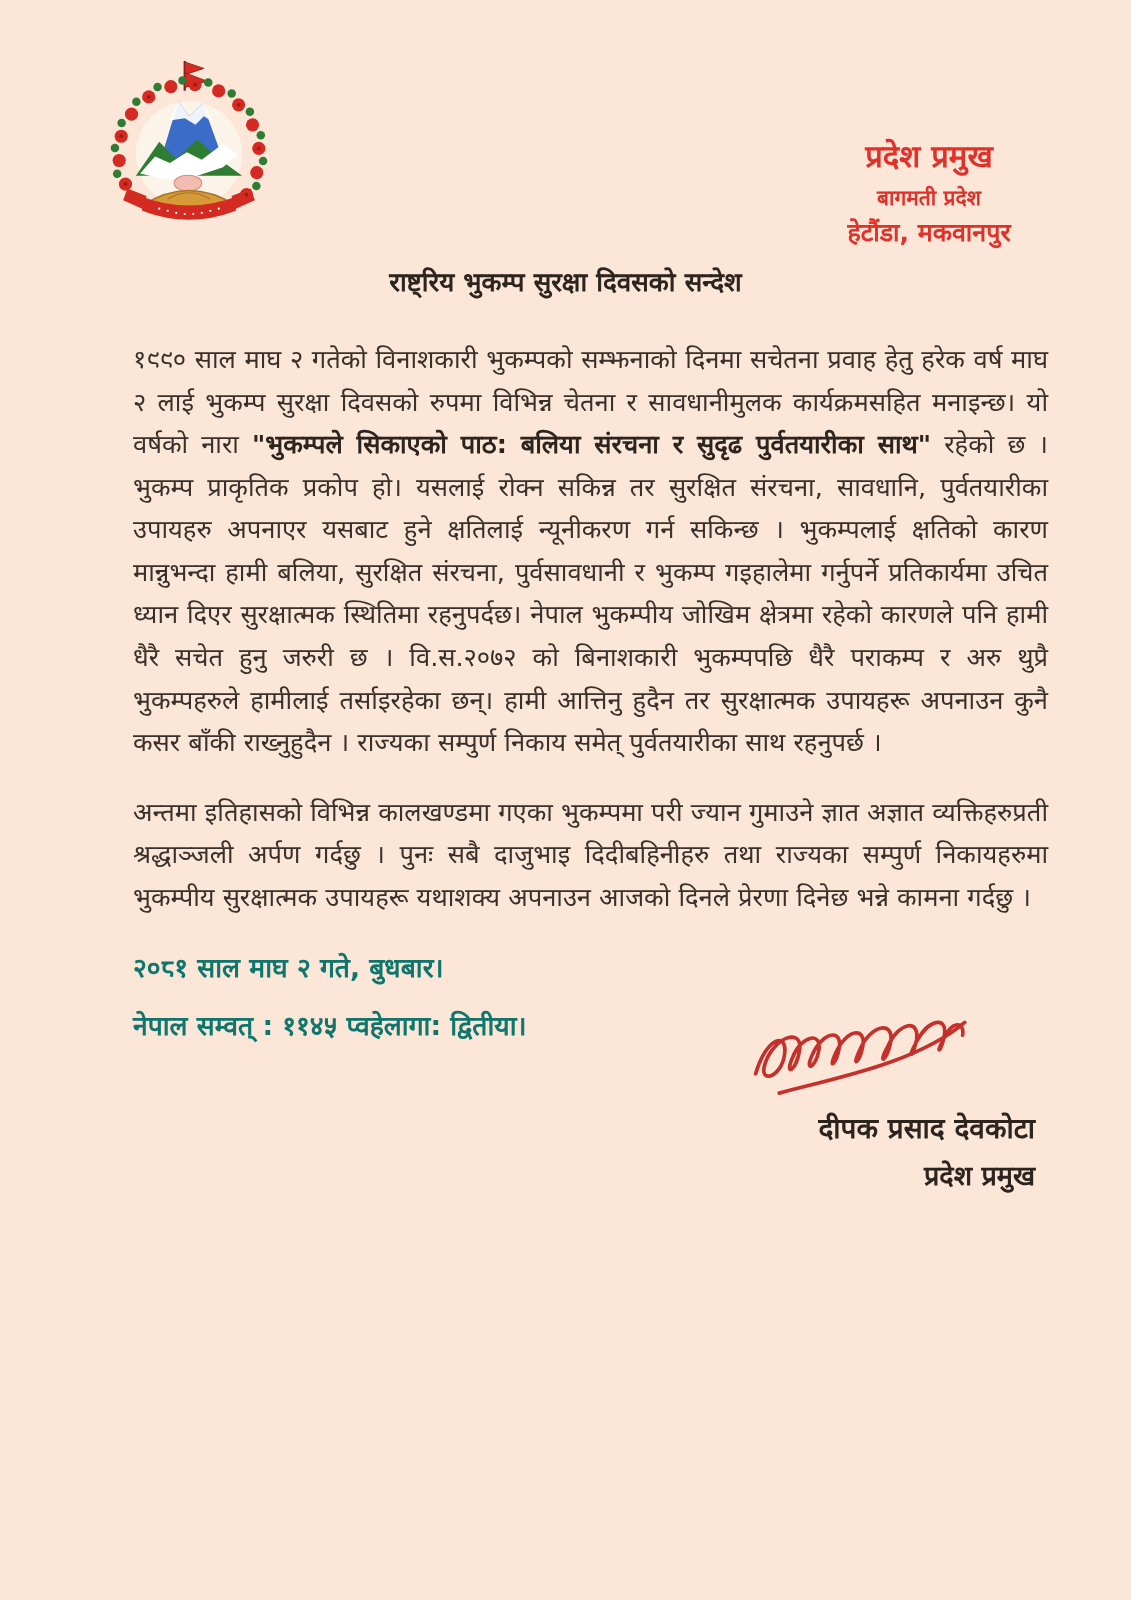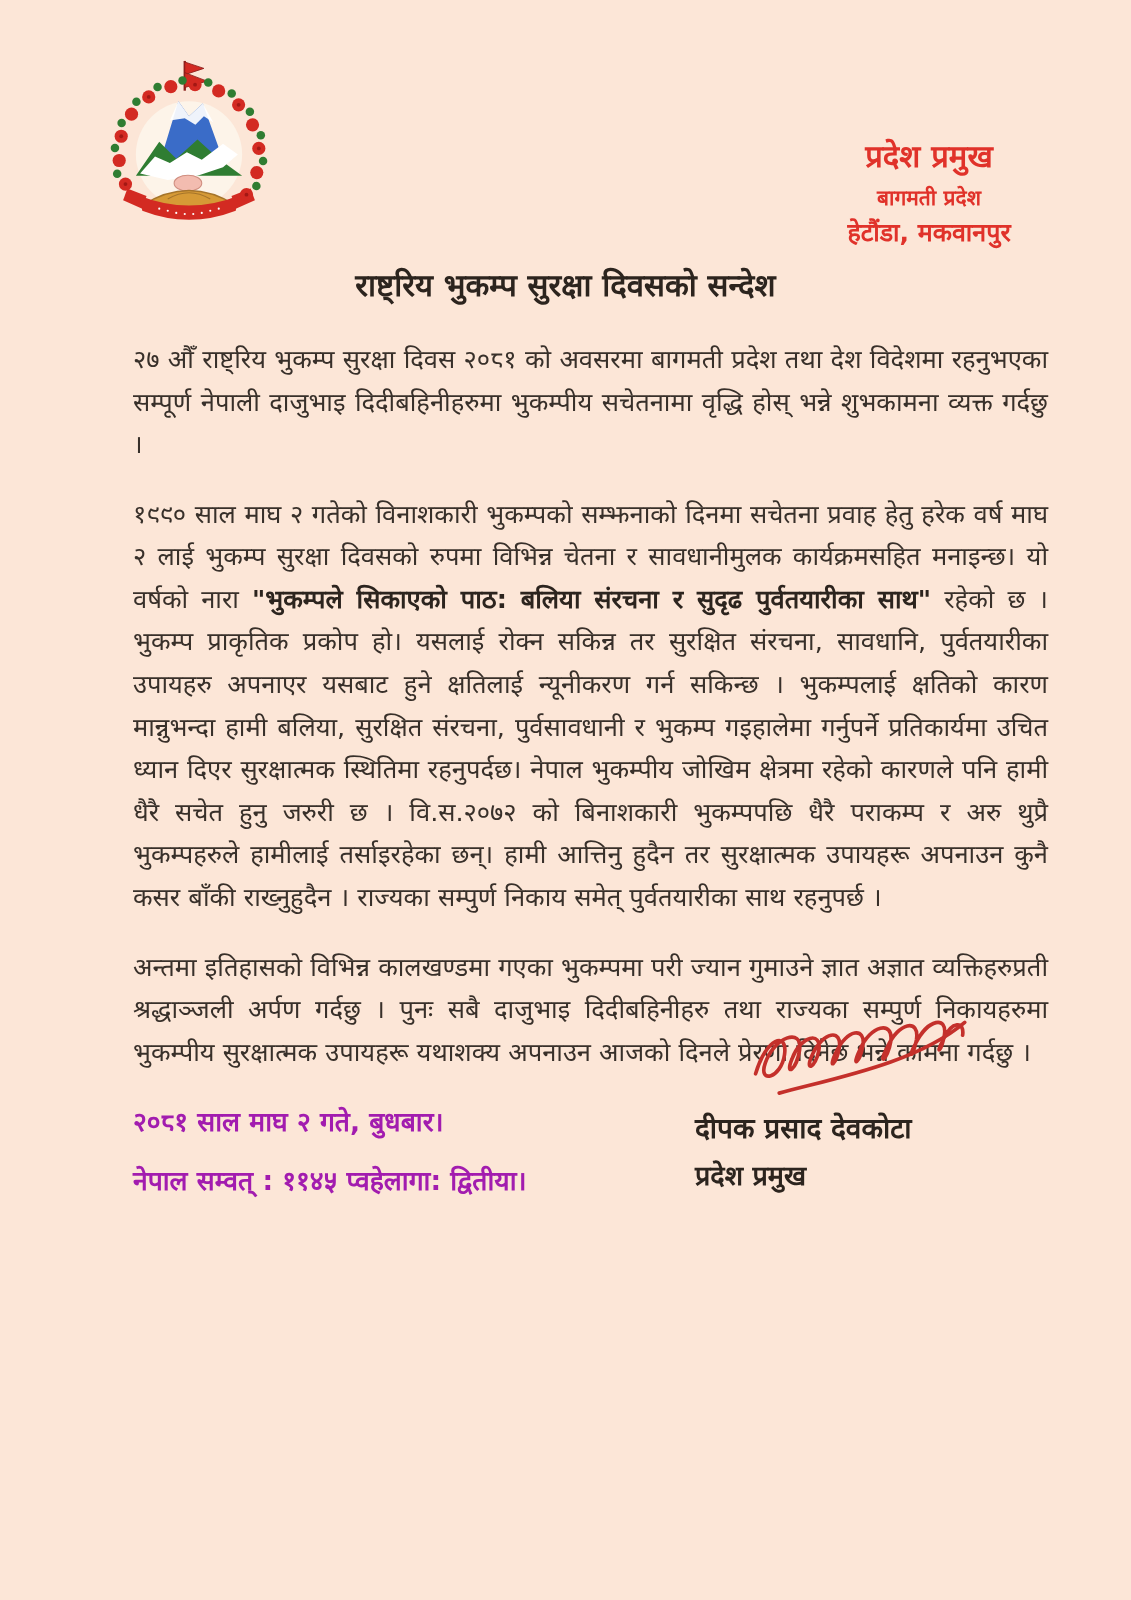"राष्ट्रिय भुकम्प सुरक्षा दिवसको सन्देश" .subject { font-size: 31px -> 26px }
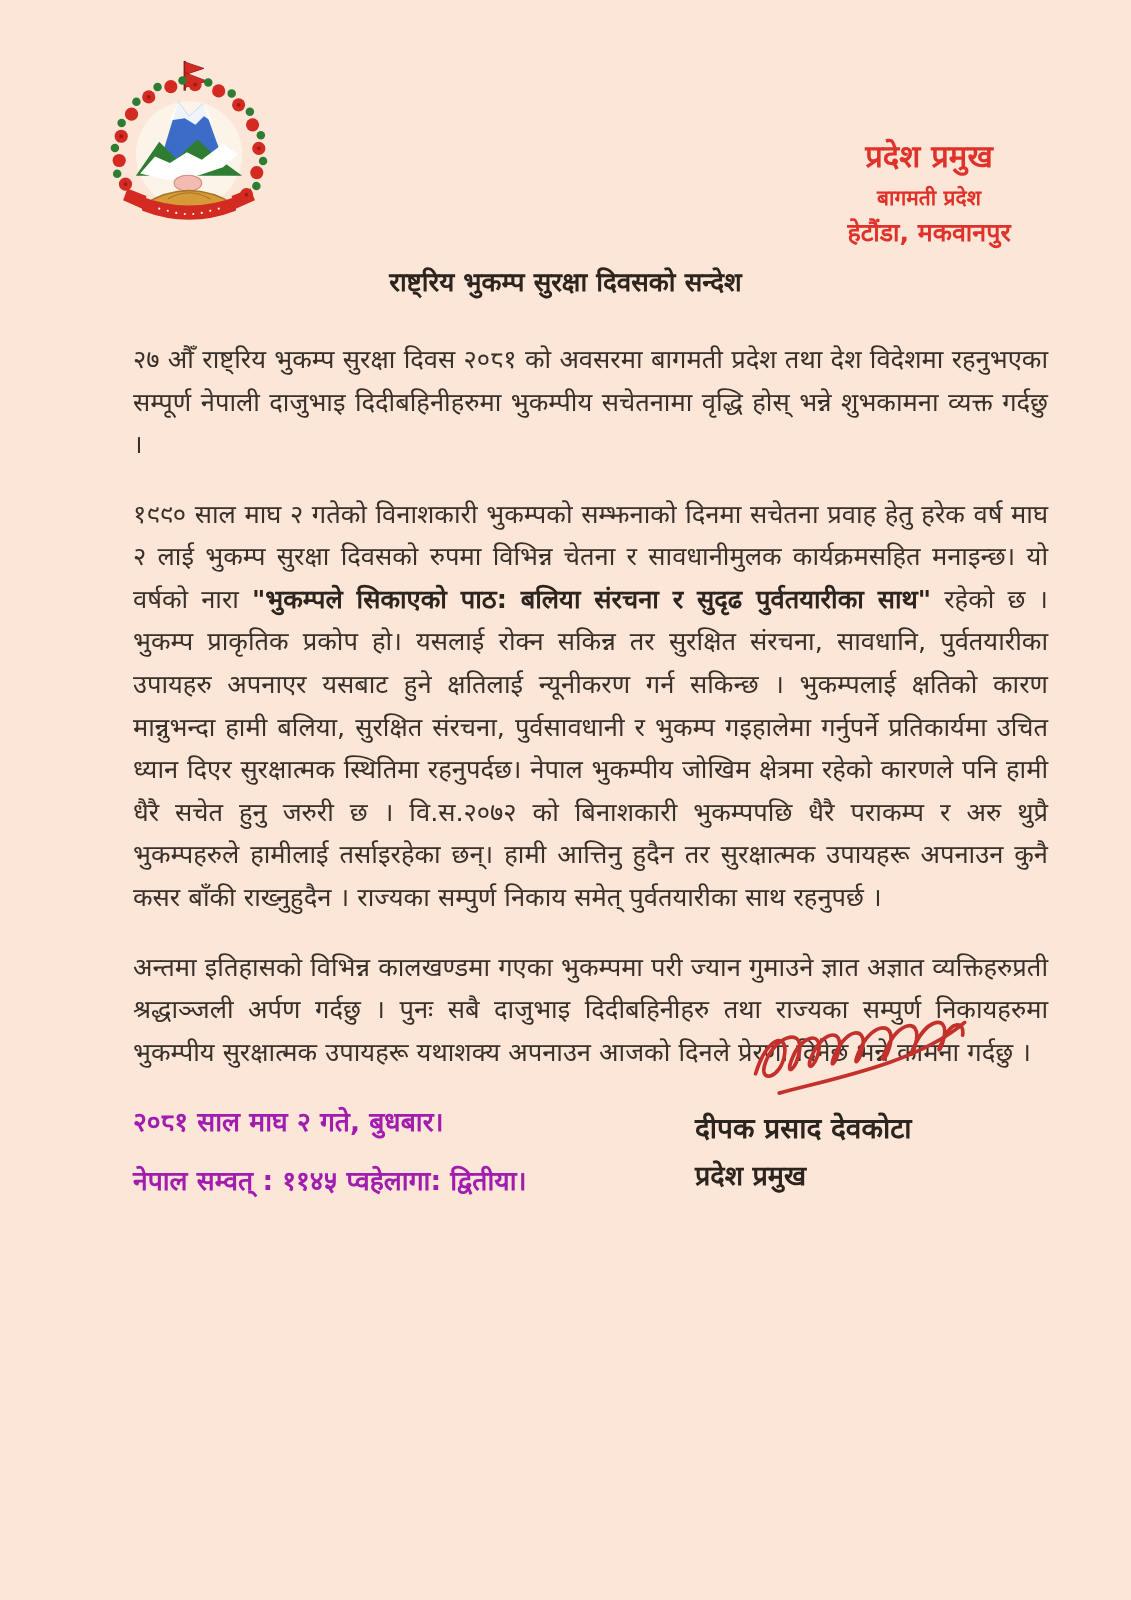"२७ औँ राष्ट्रिय भुकम्प सुरक्षा" p { html: <p>२७ औँ राष्ट्रिय भुकम्प सुरक्षा दिवस २०८१ को अवसरमा बागमती प्रदेश तथा देश विदेशमा रहनुभएका सम्पूर्ण नेपाली दाजुभाइ दिदीबहिनीहरुमा भुकम्पीय सचेतनामा वृद्धि होस् भन्ने शुभकामना व्यक्त गर्दछु ।</p> -> none }
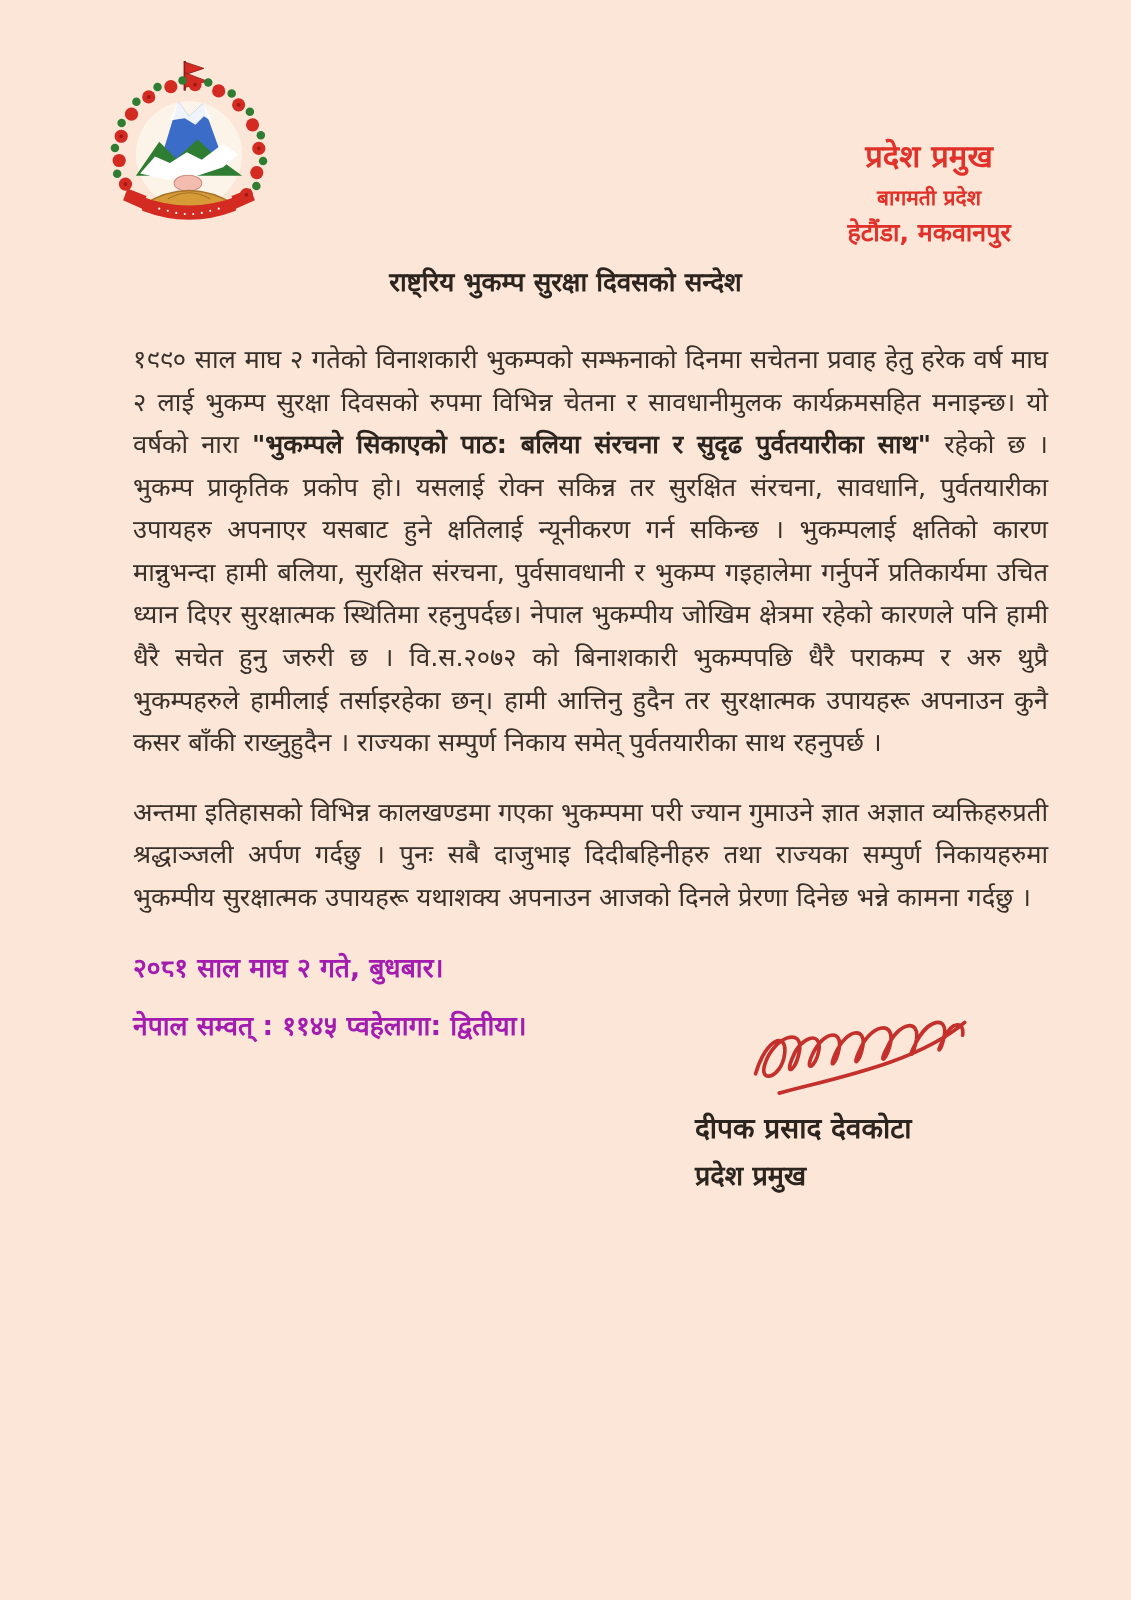"२०८१ साल माघ २ गते," .date-block { color: #a21caf -> #0f766e }
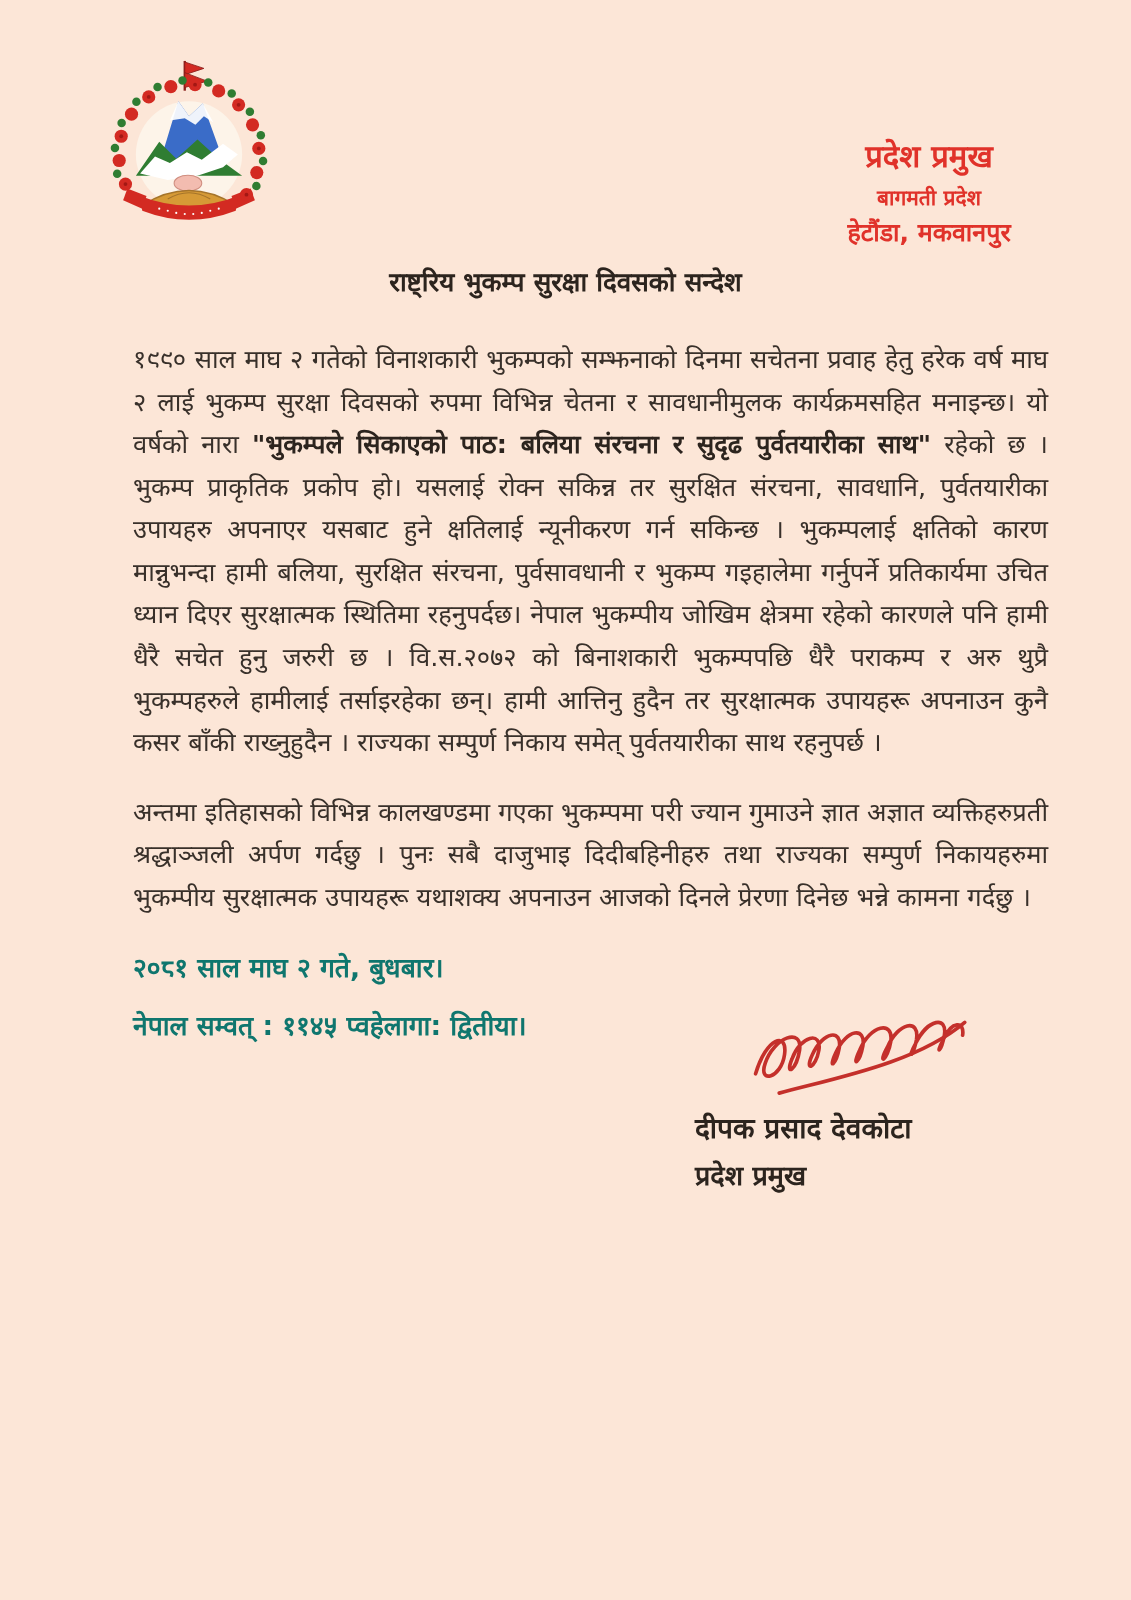"दीपक प्रसाद देवकोटा" .signature-block { text-align: left -> right }
